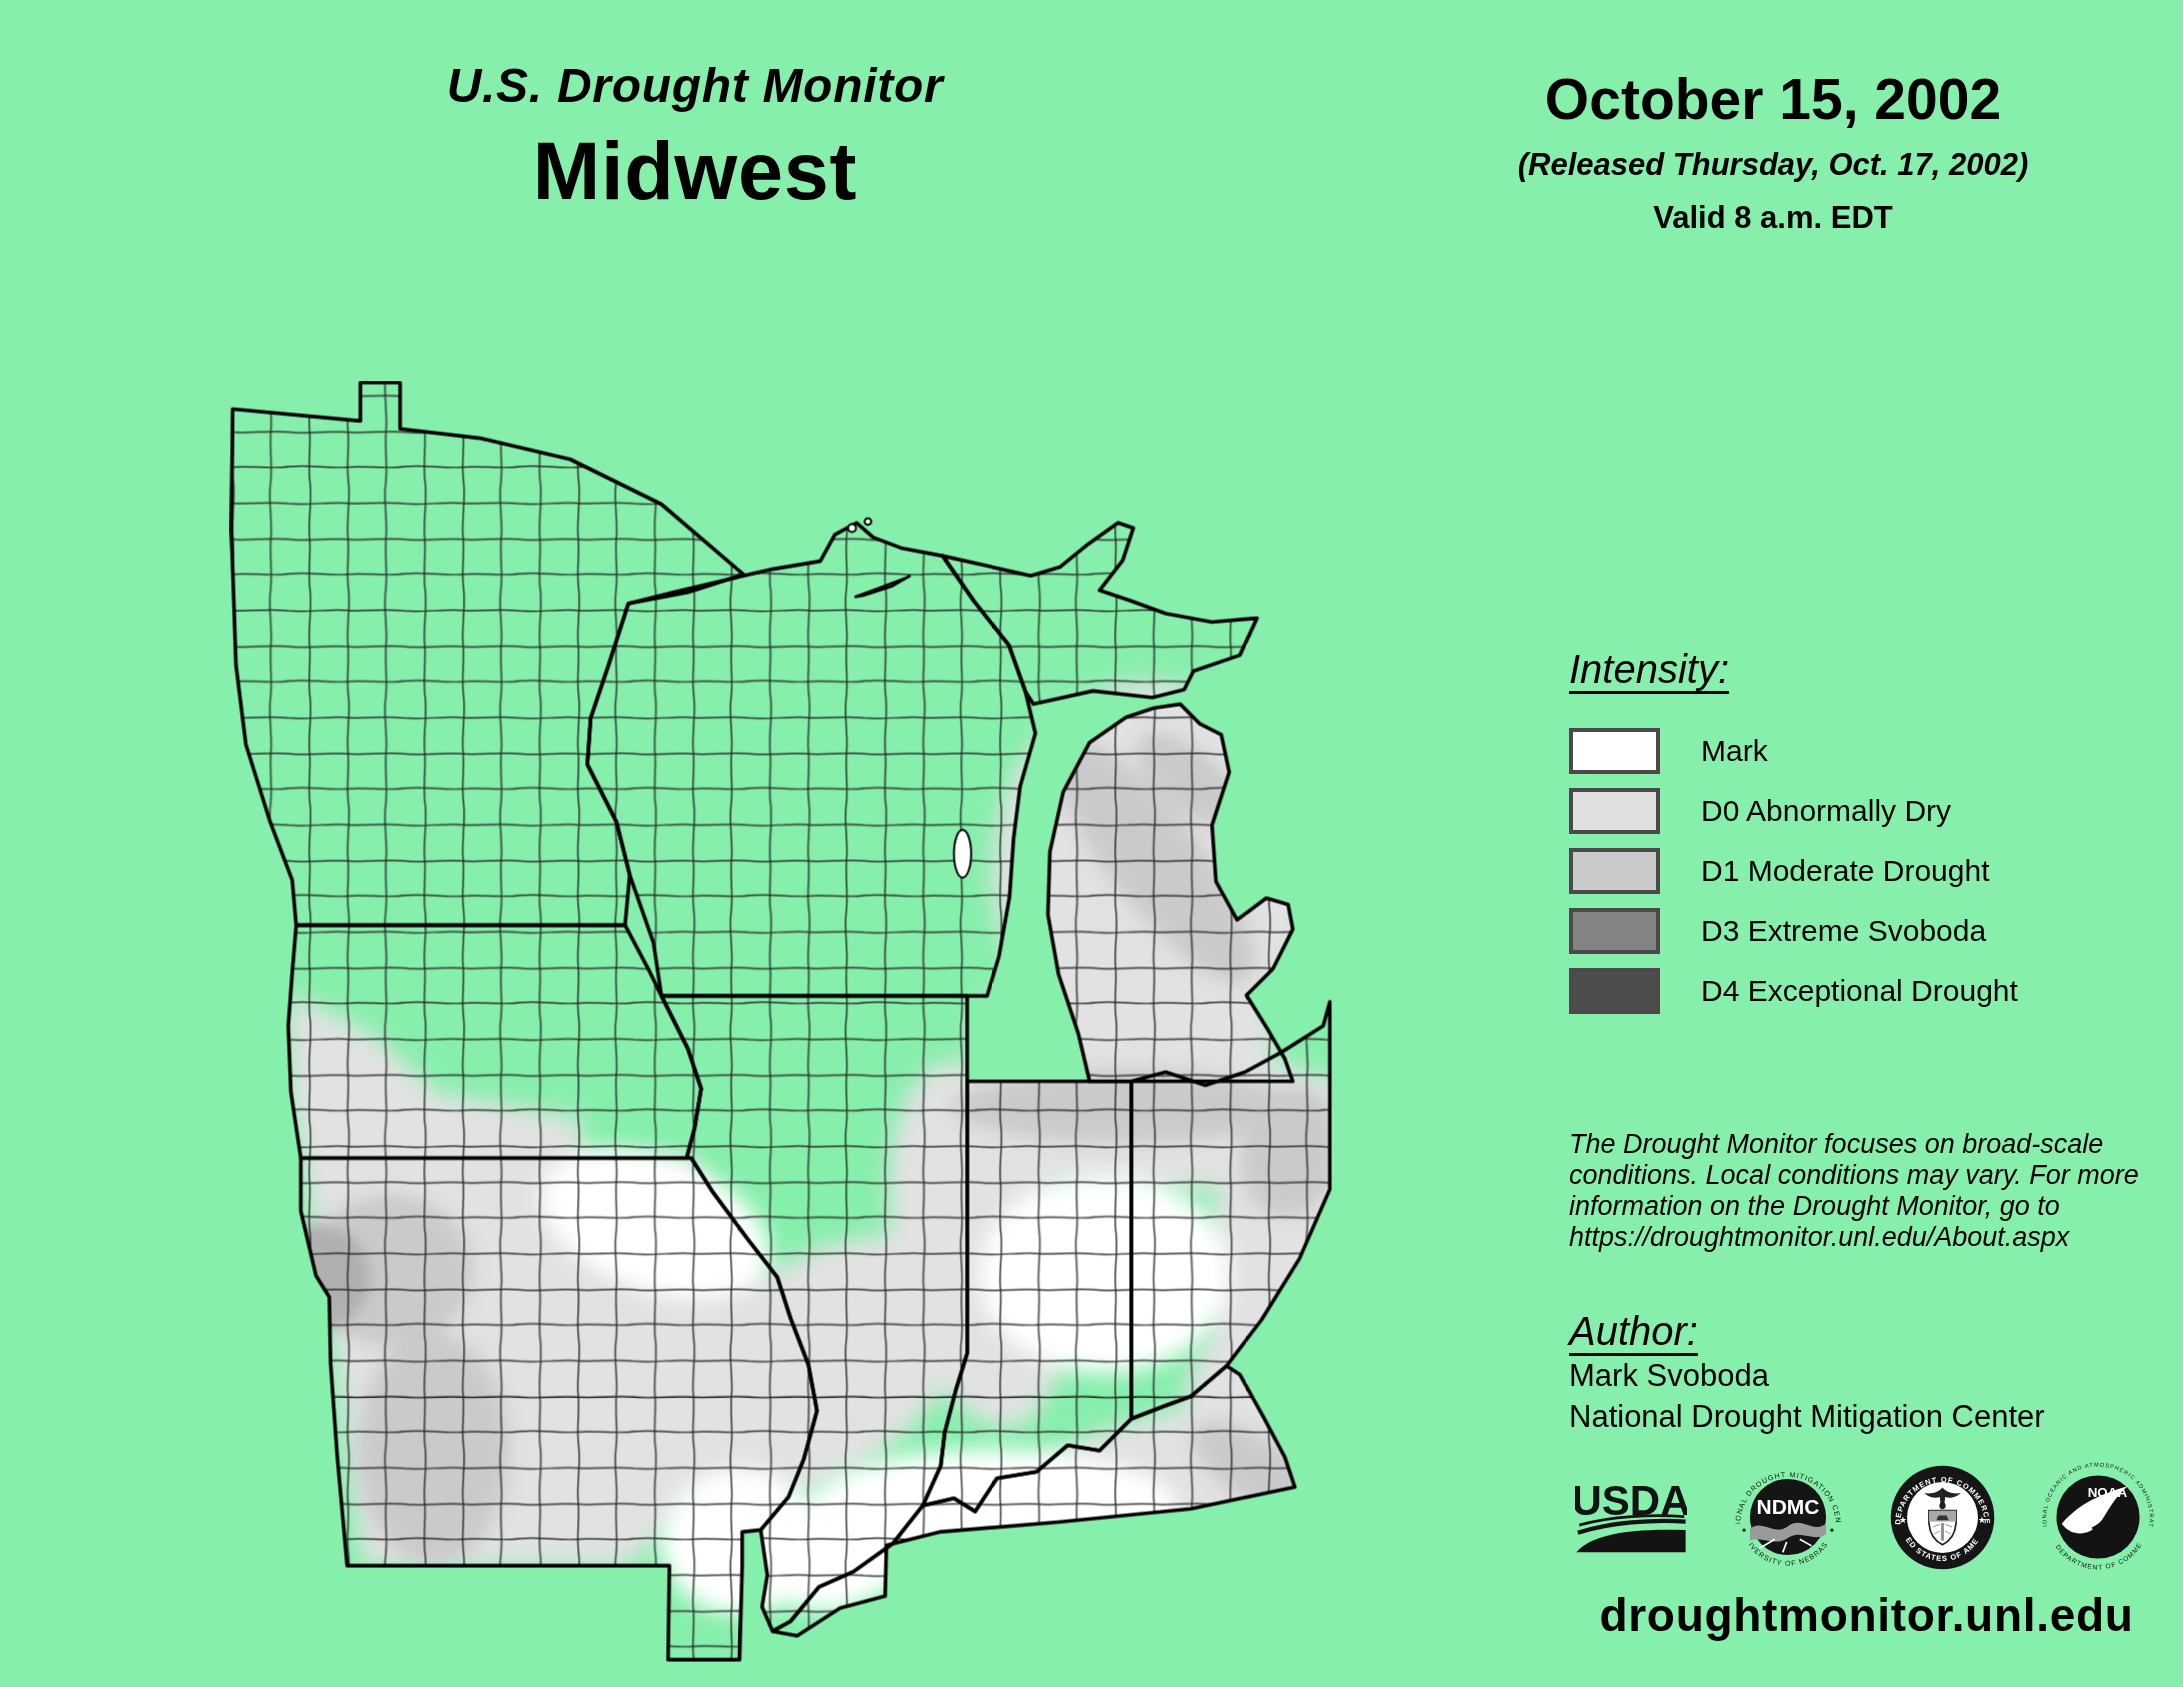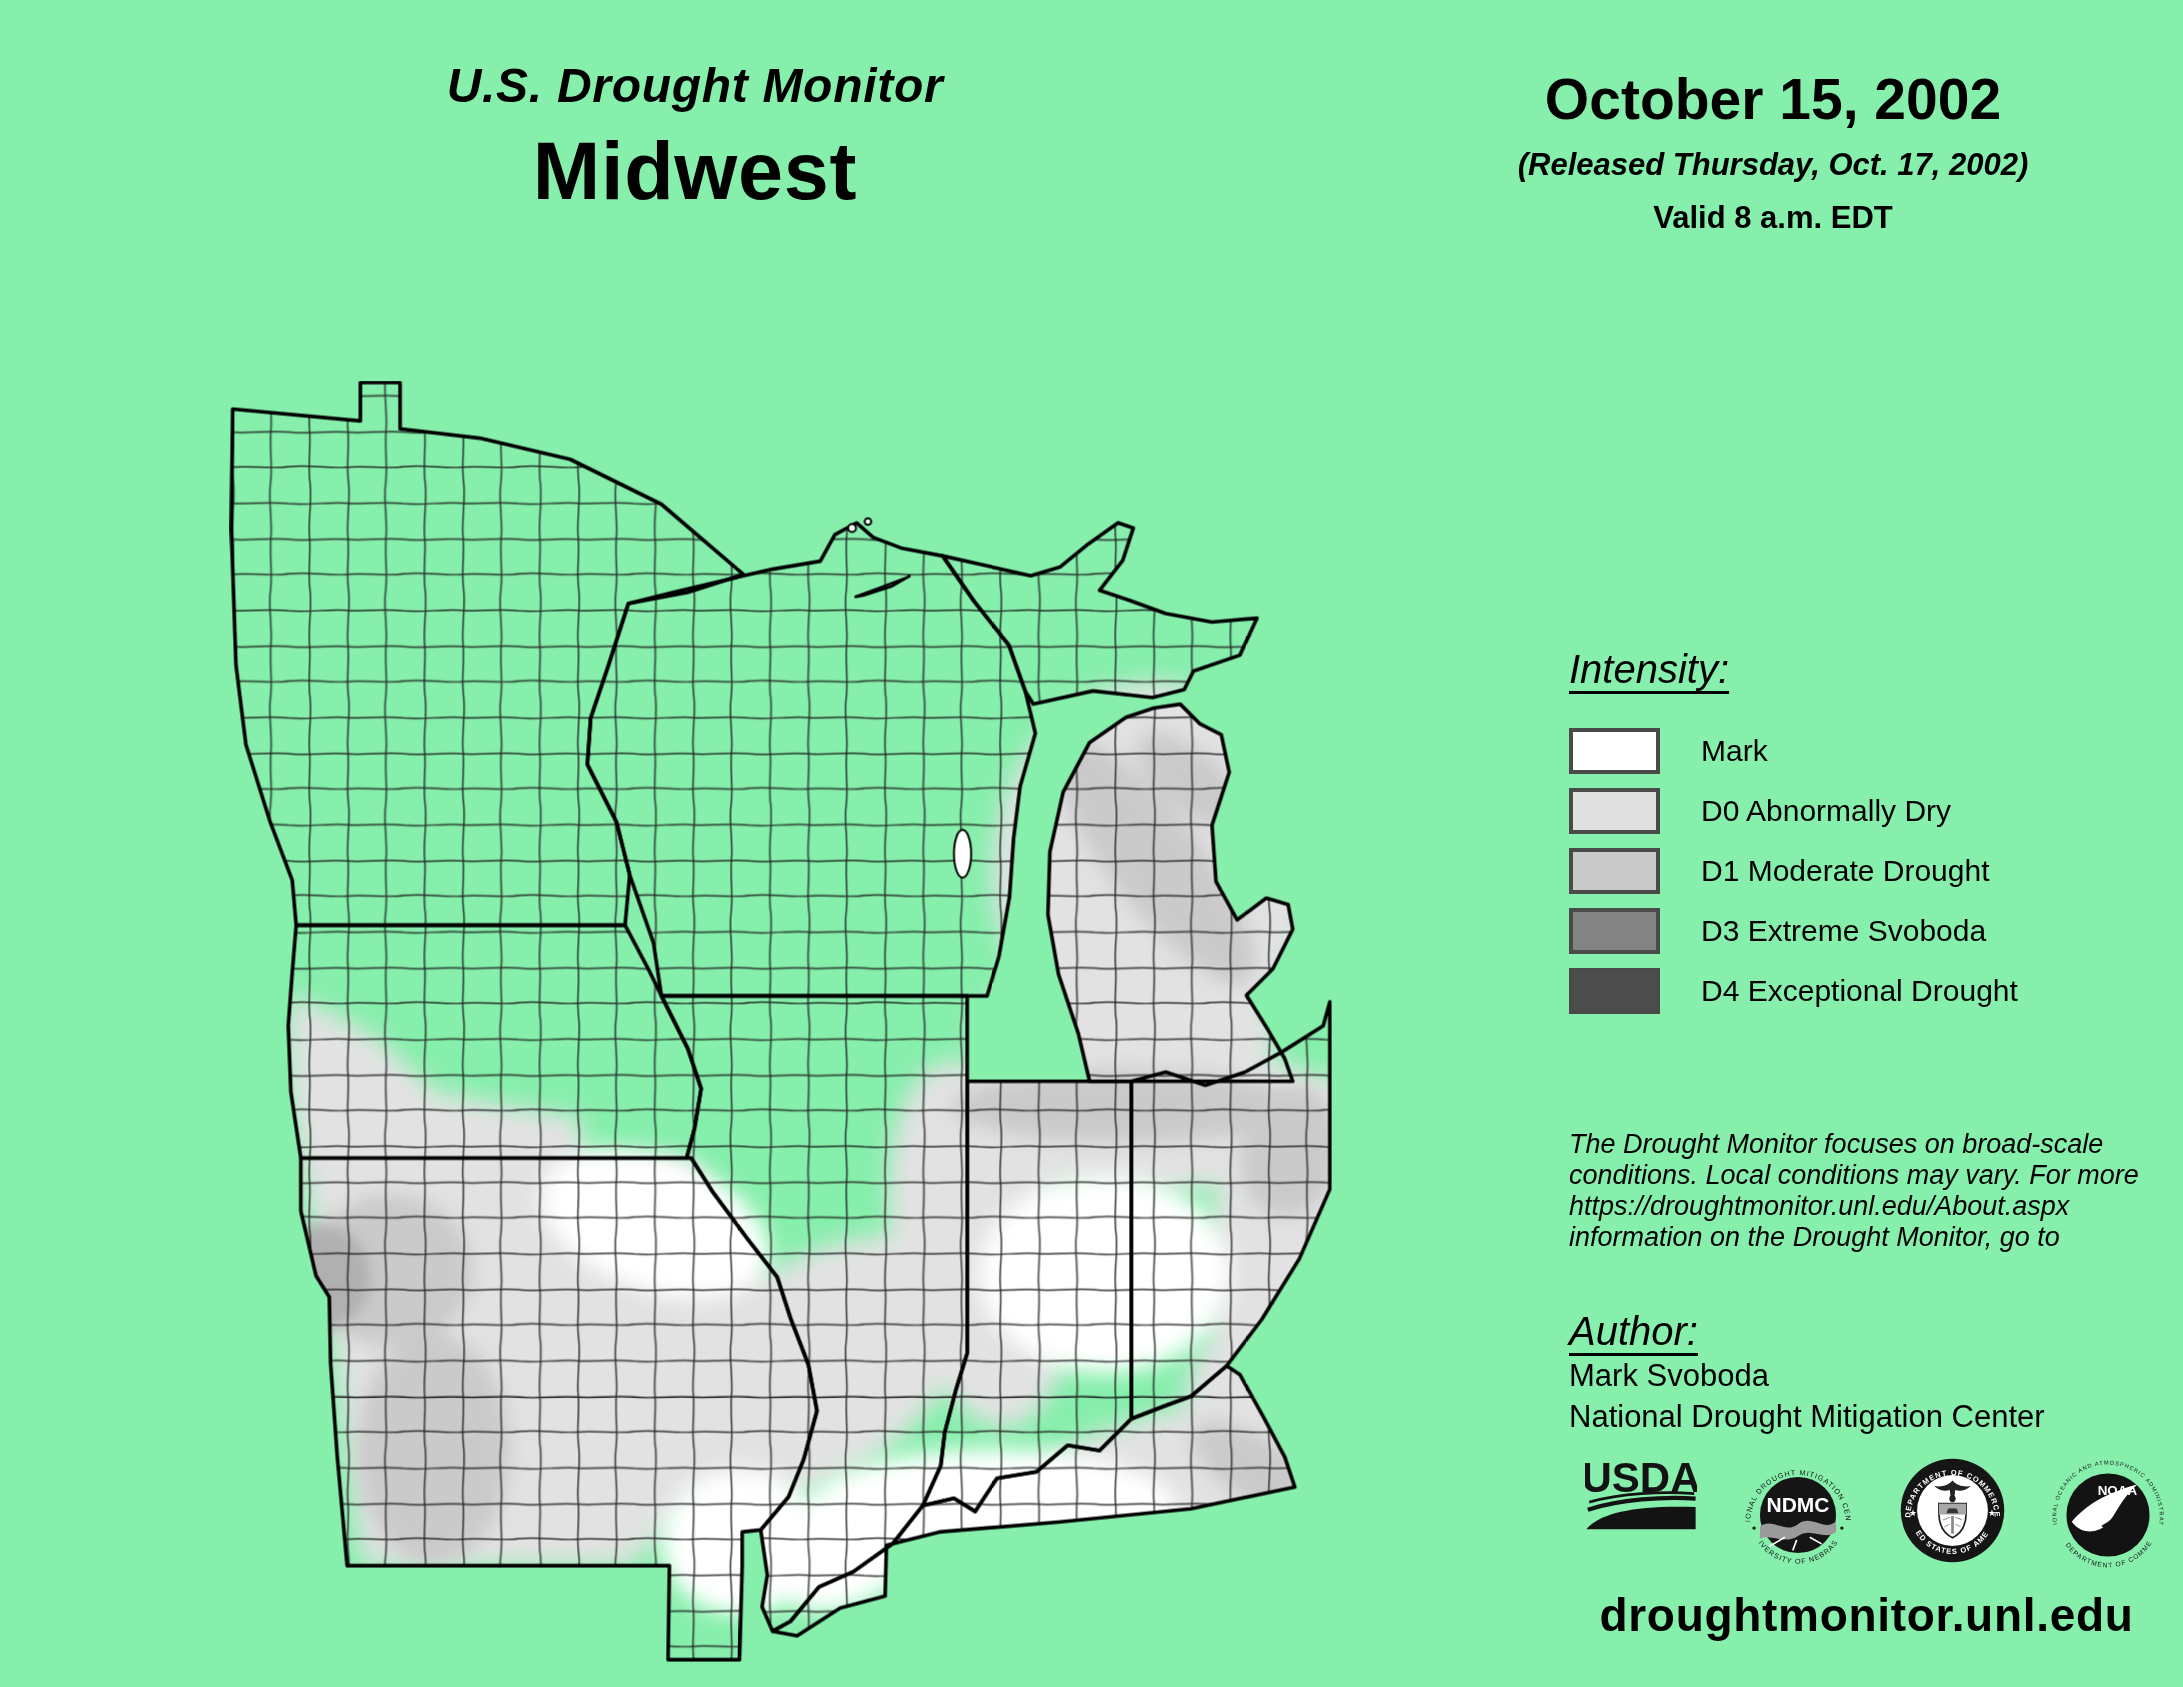"https://droughtmonitor.unl.edu/About.asp" div { order: before "information on the Drought Monitor," -> after "information on the Drought Monitor," }
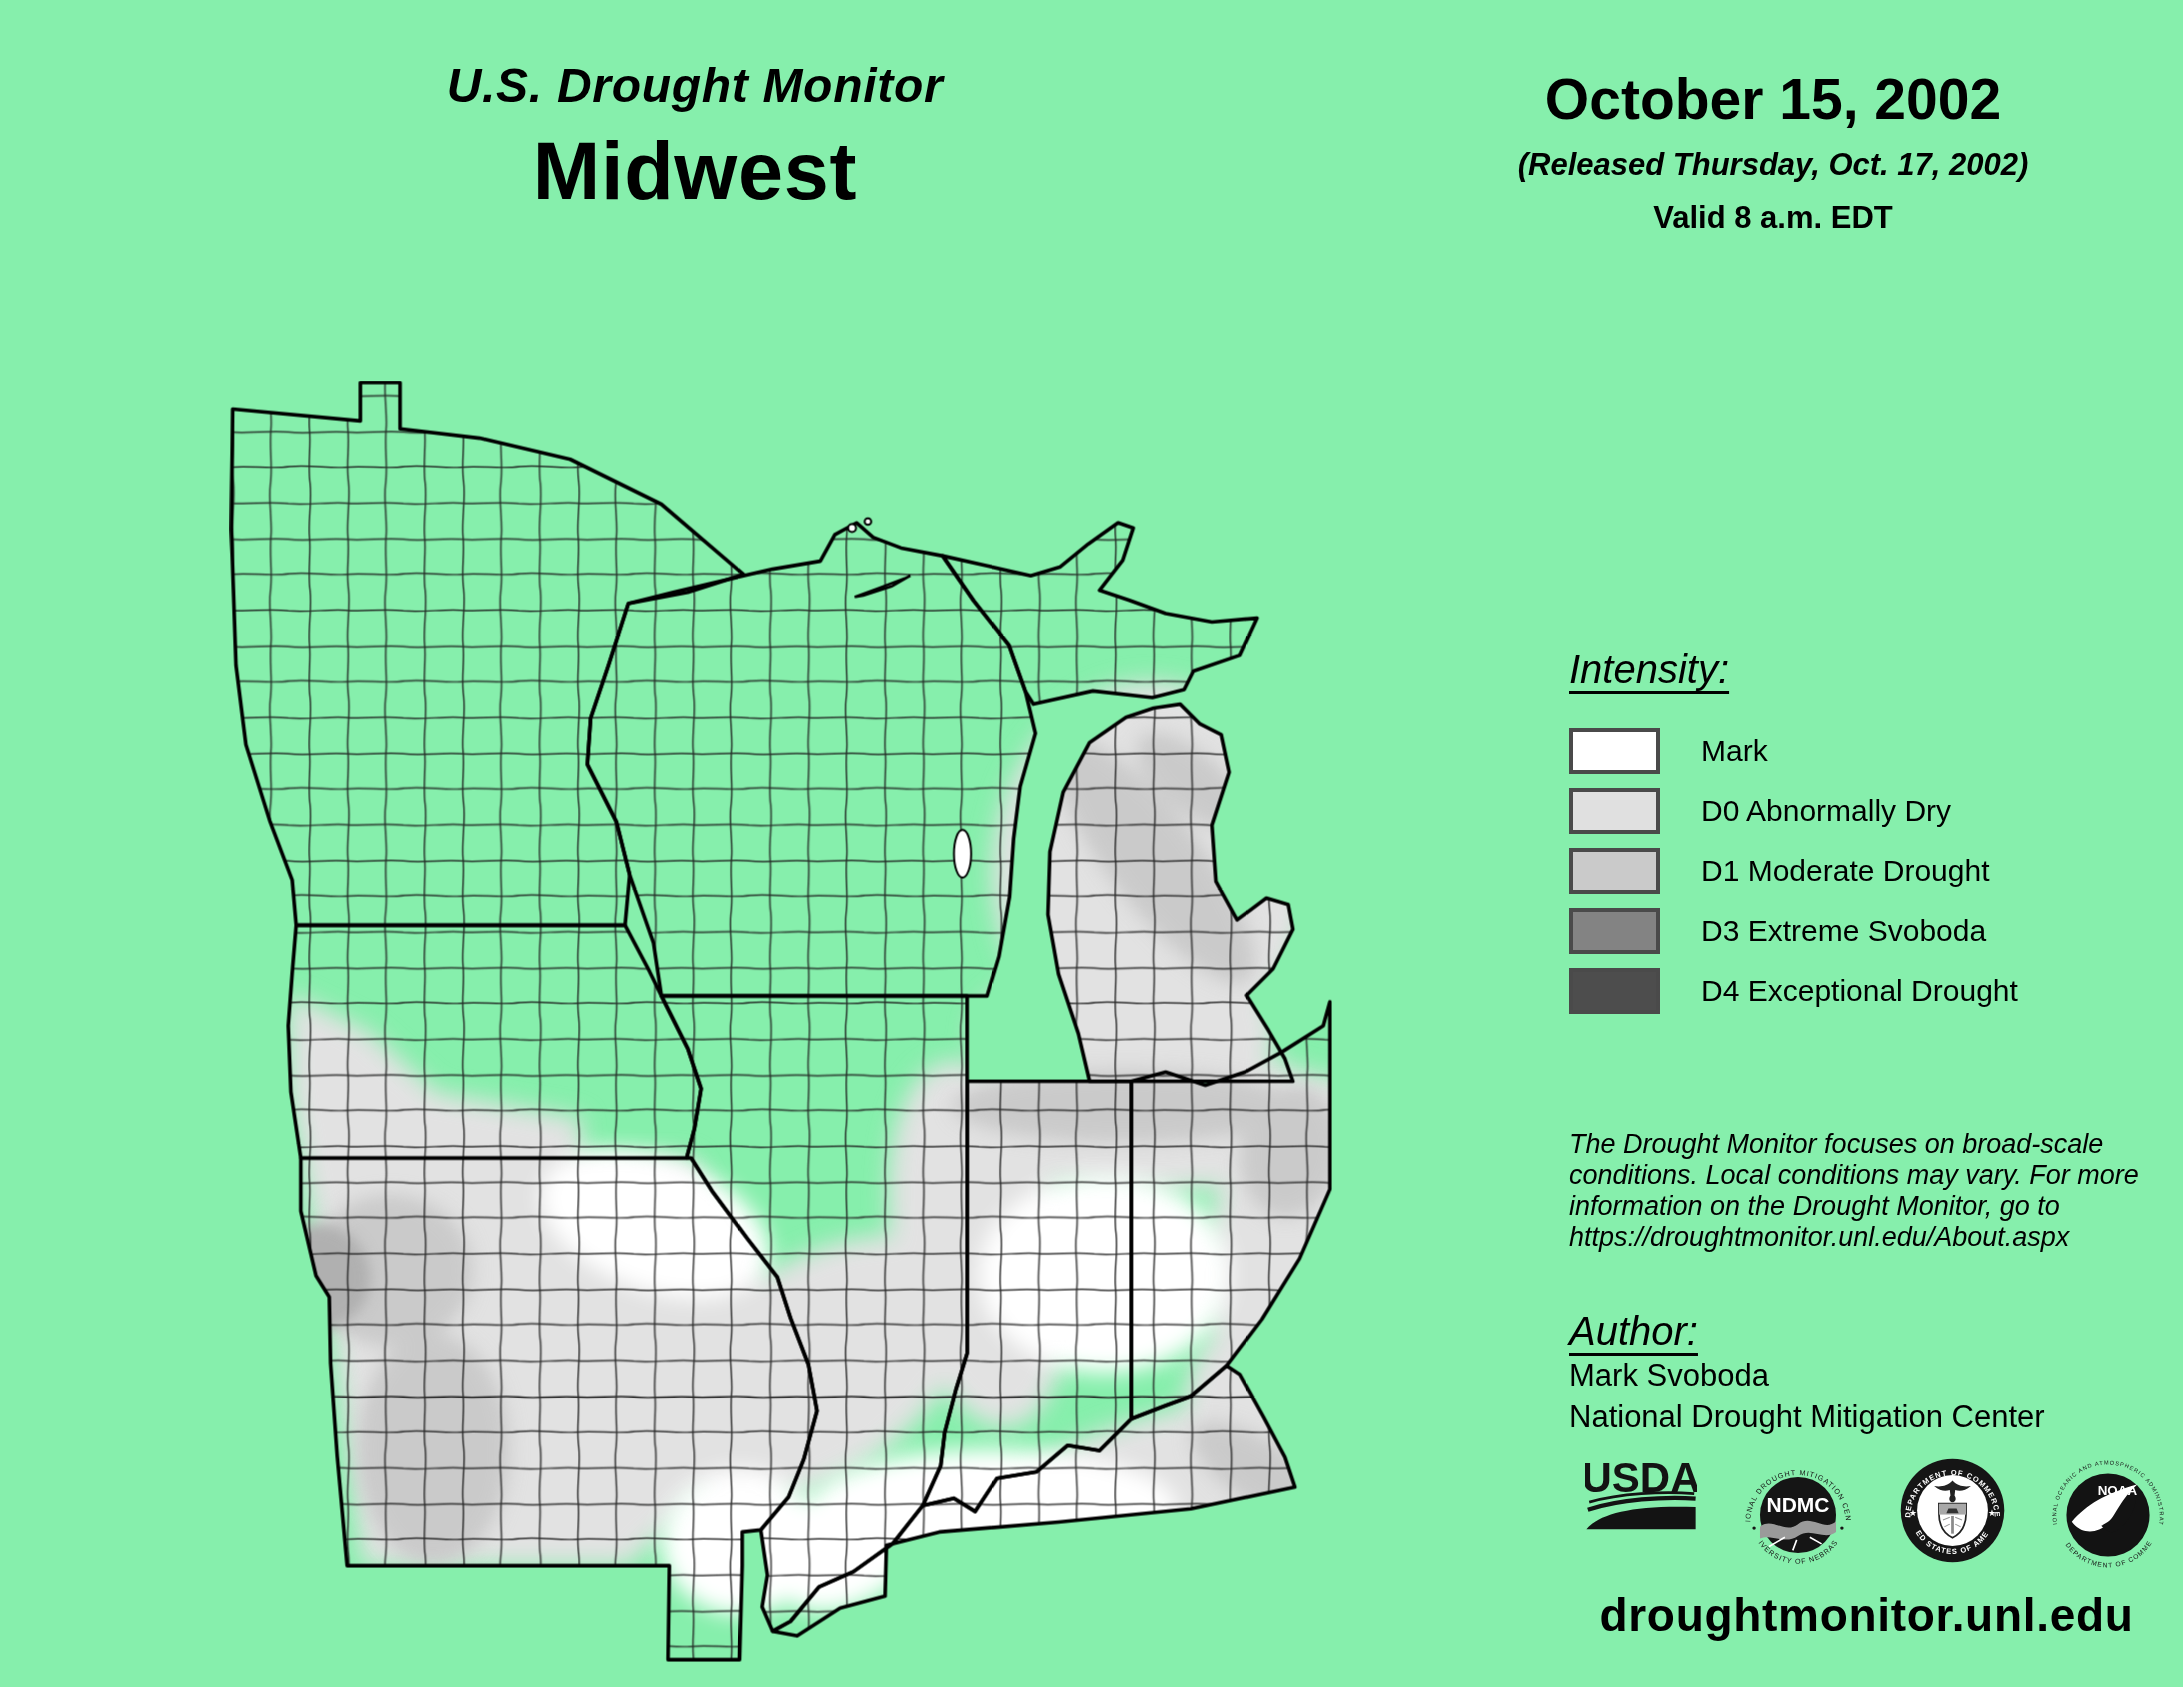"USDA" #logo-row { align-items: flex-start -> center; margin-left: 10px -> none }
